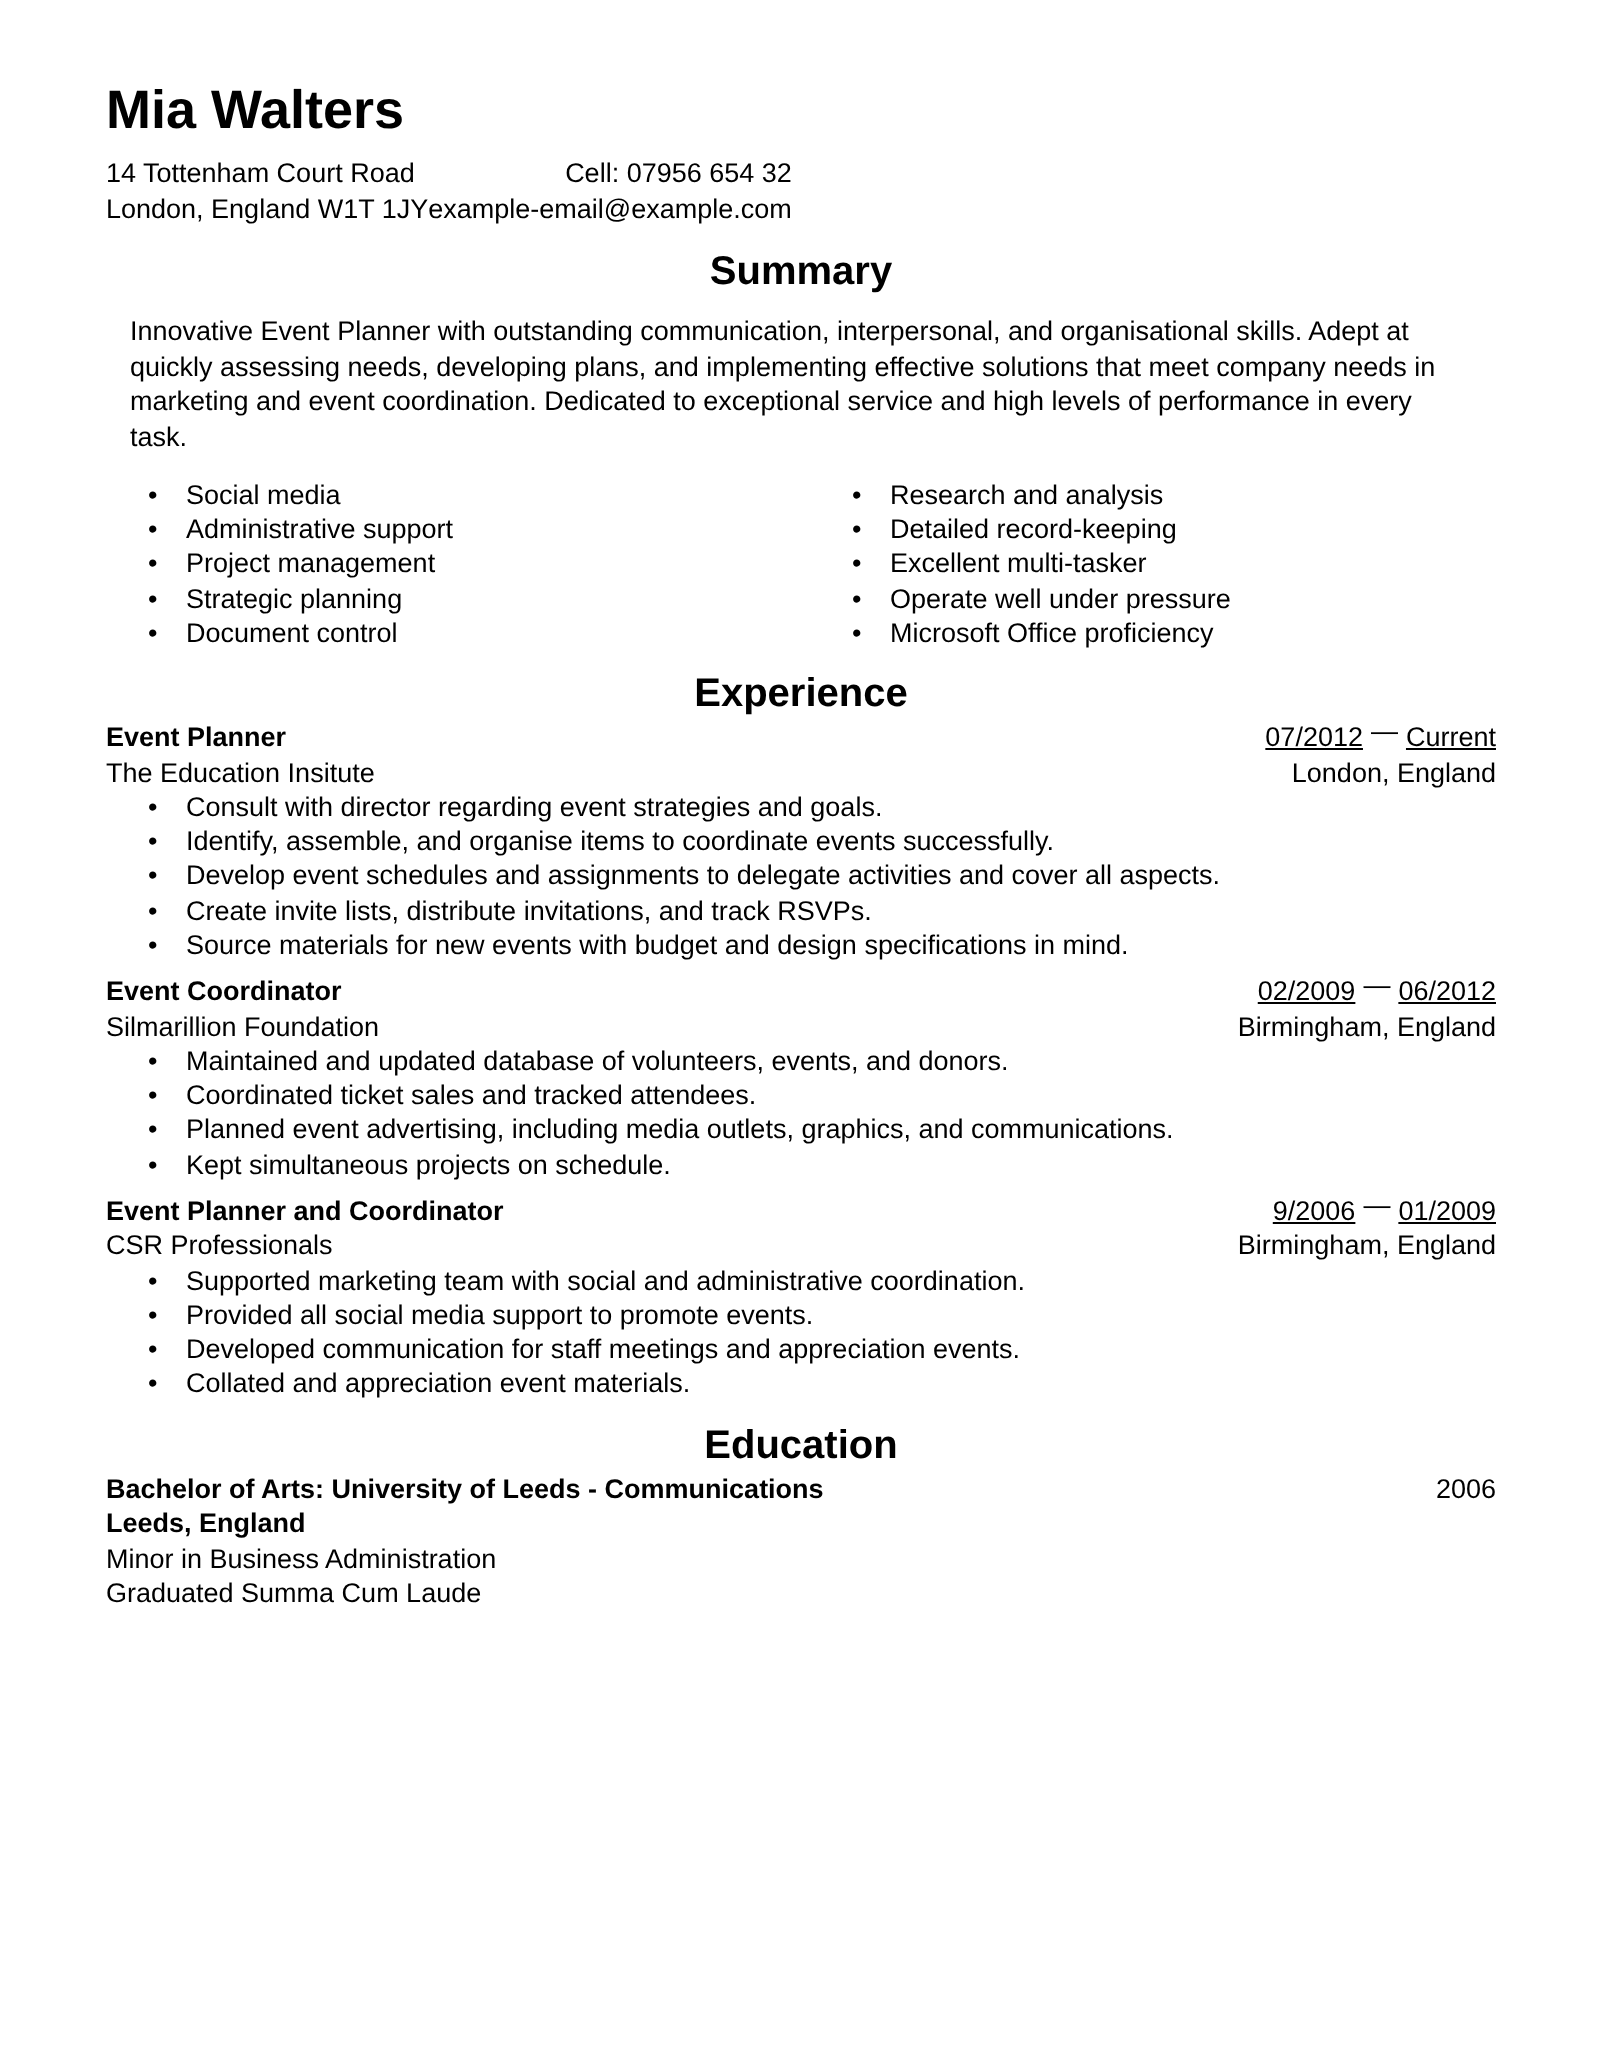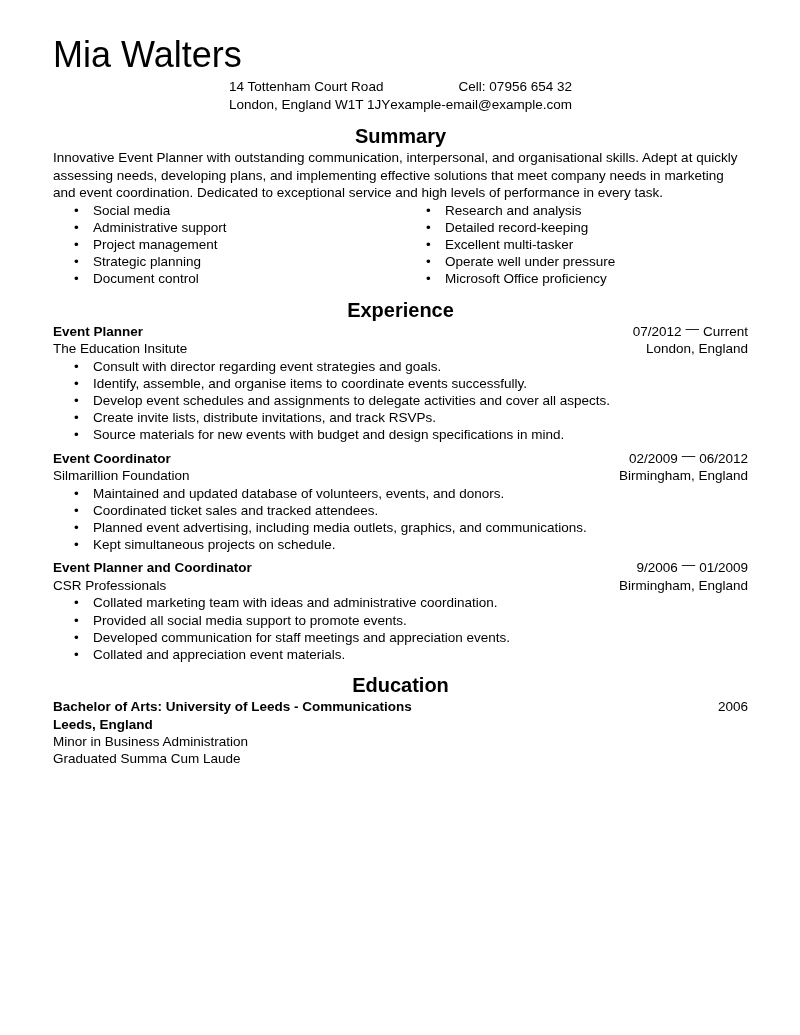"Mia Walters" .name { font-size: 36px -> 27px; font-weight: normal -> bold }
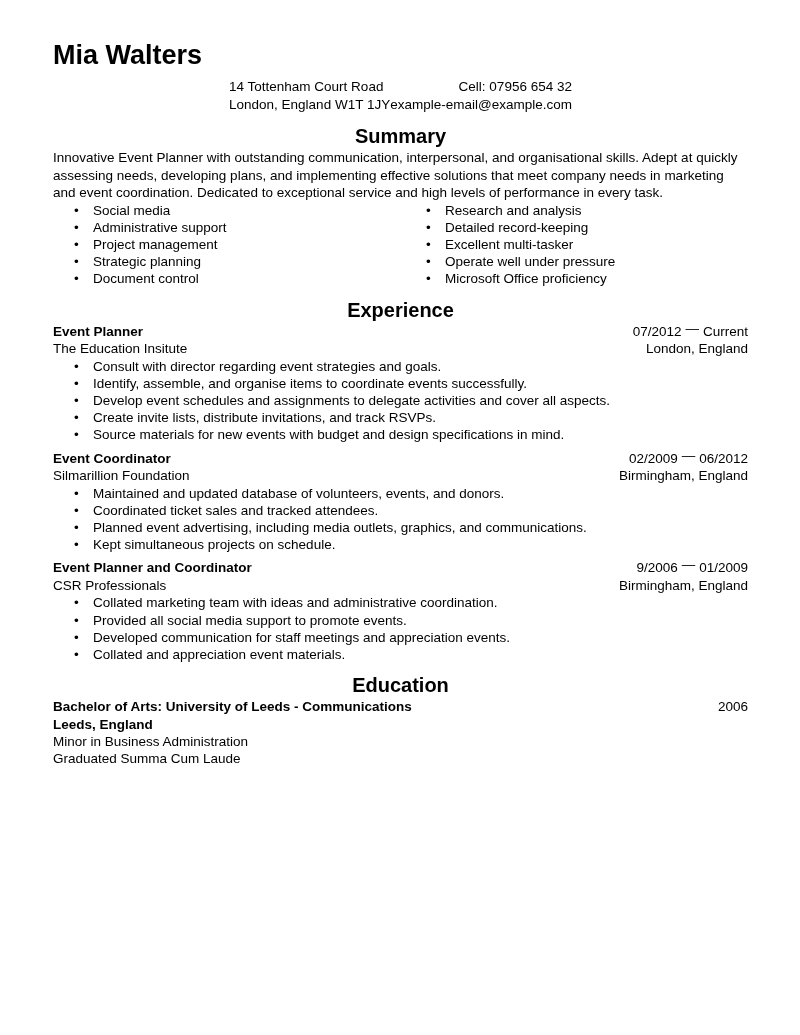"14 Tottenham Court Road" .header-row { justify-content: center -> flex-start }
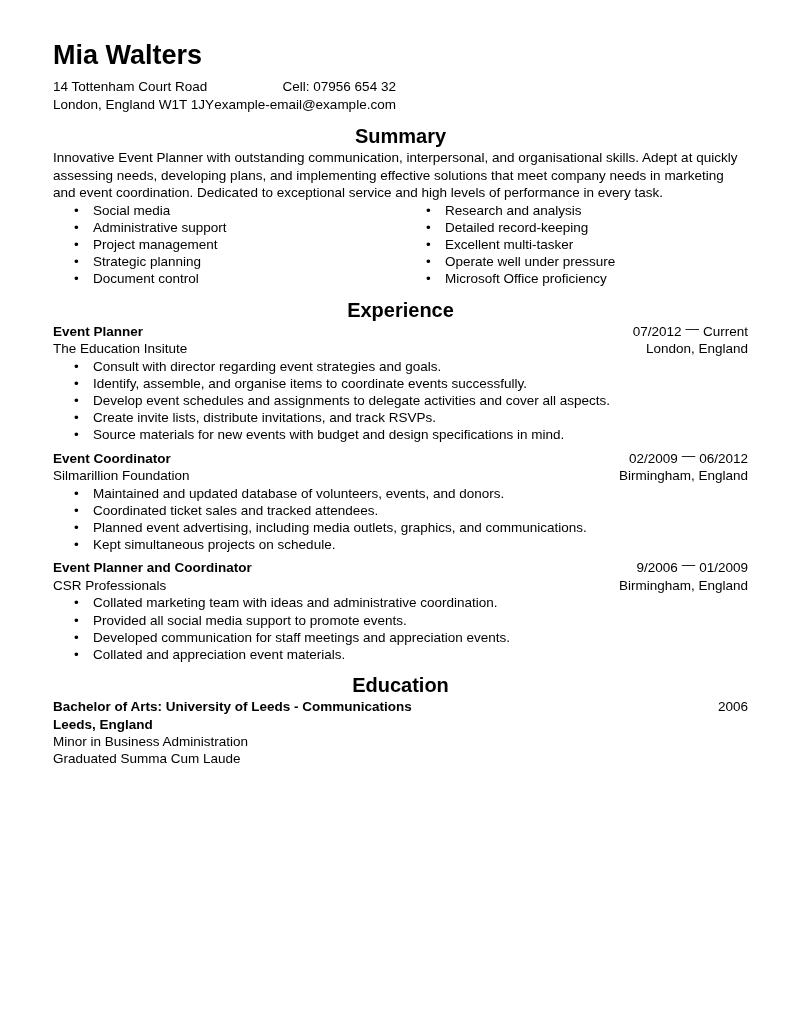"Innovative Event Planner with" .summary-text { margin: 0 -> 12px }
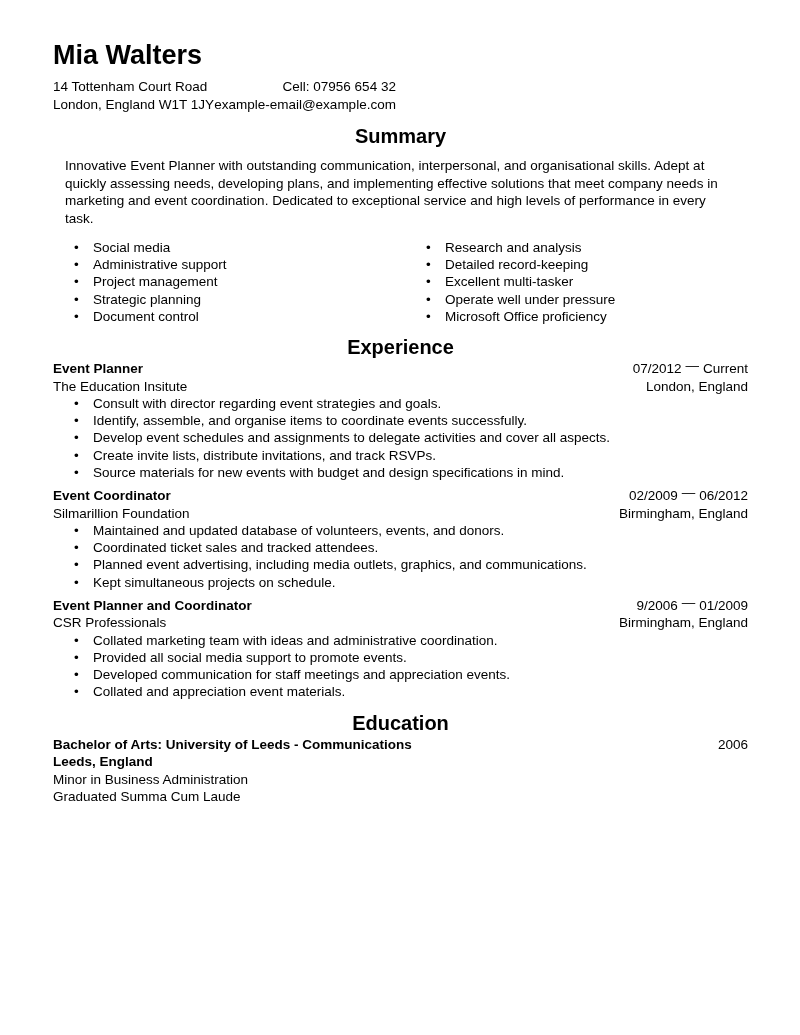"07/2012 — Current" .dates { text-decoration: none -> underline }
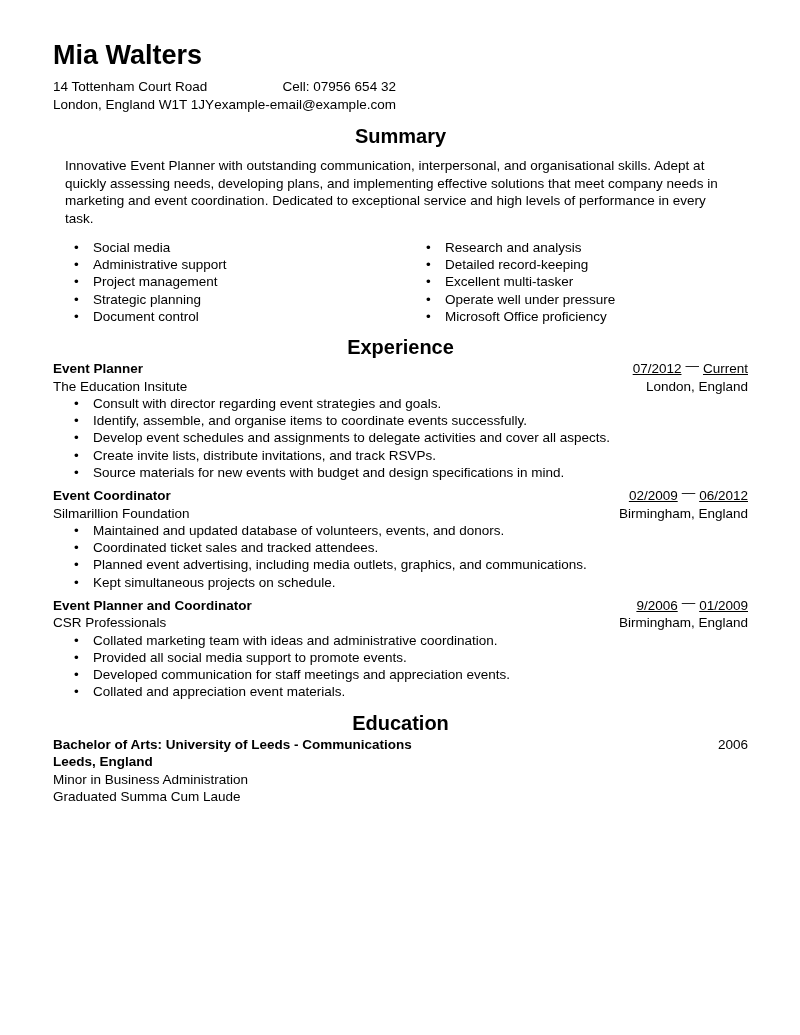"Collated marketing team with ideas" li { text: Collated marketing team with ideas -> Supported marketing team with social }
